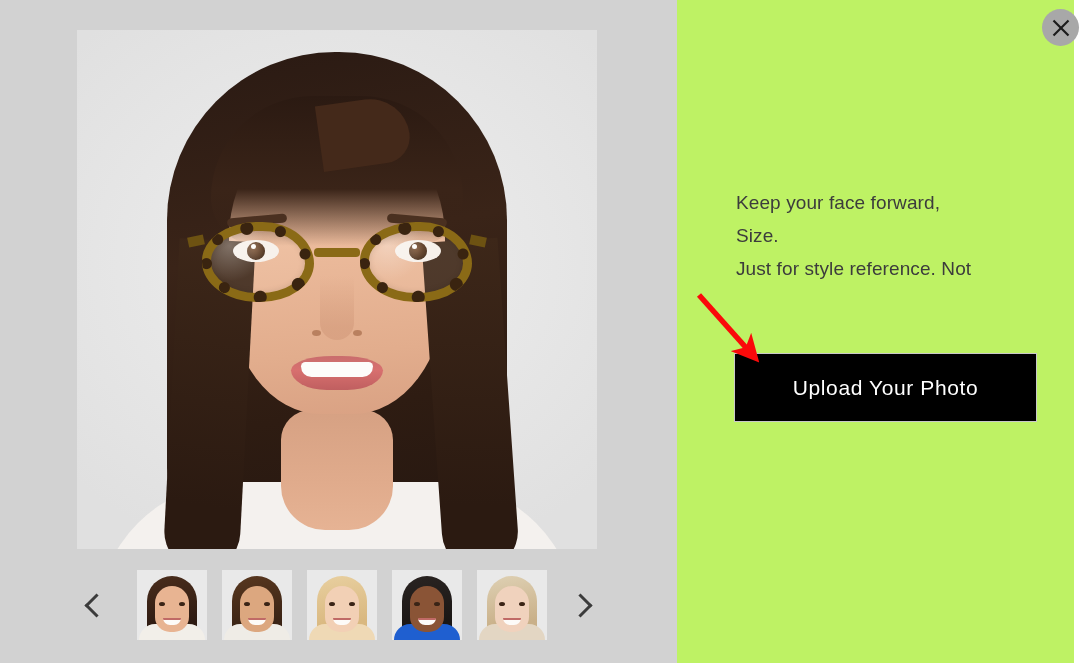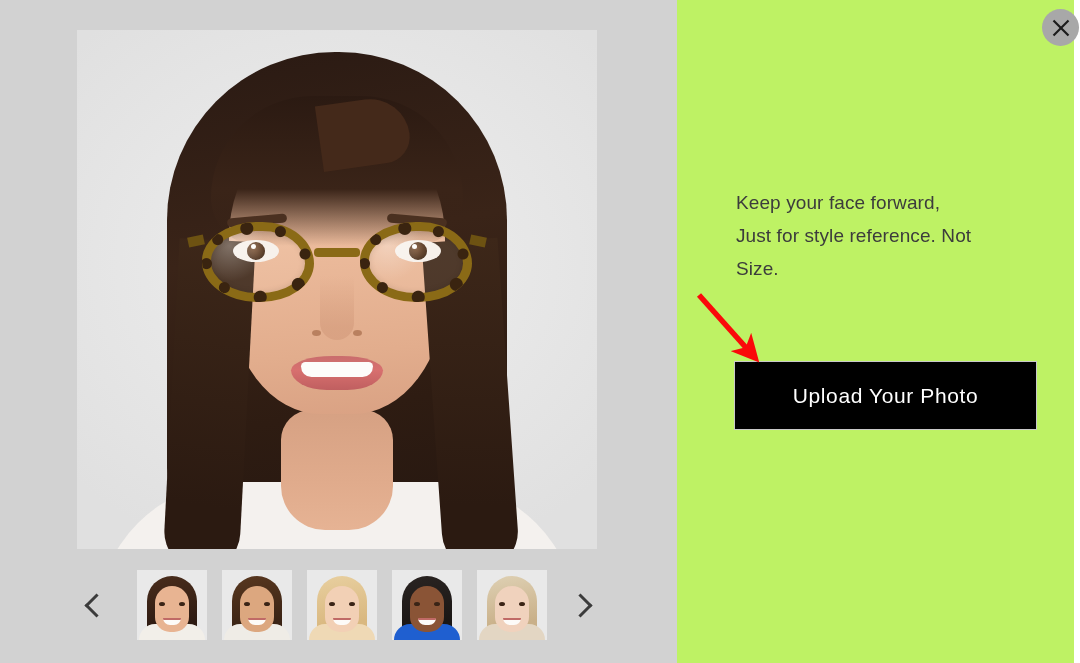"Just for style reference. Not" p { order: before "Size." -> after "Size." }
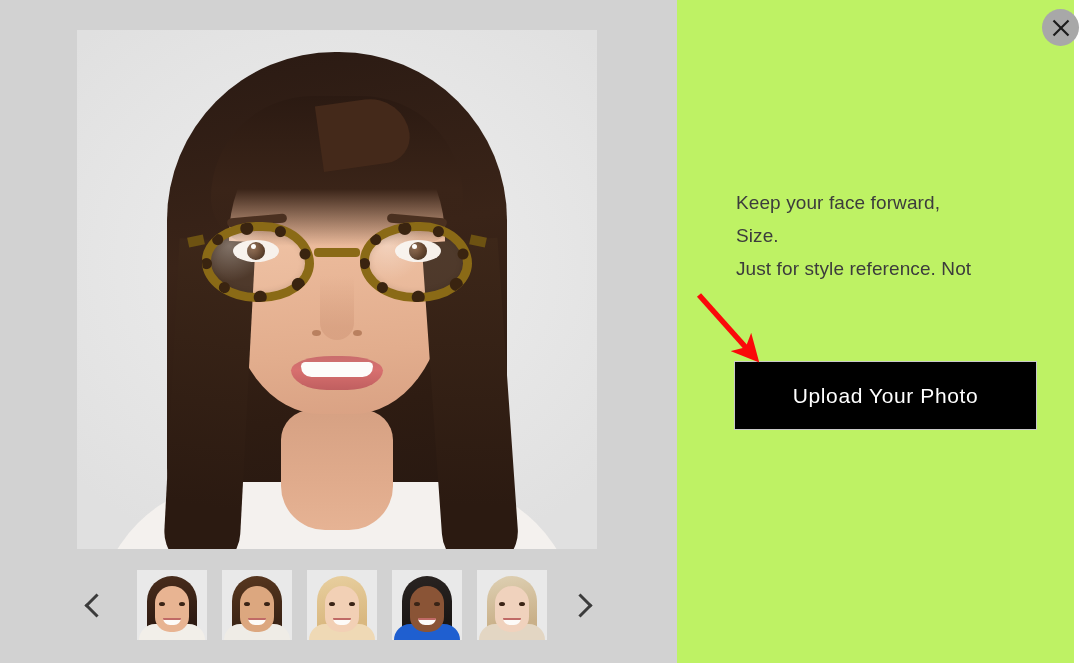"Upload Your Photo" .upload-button { margin-top: 8px -> none }
